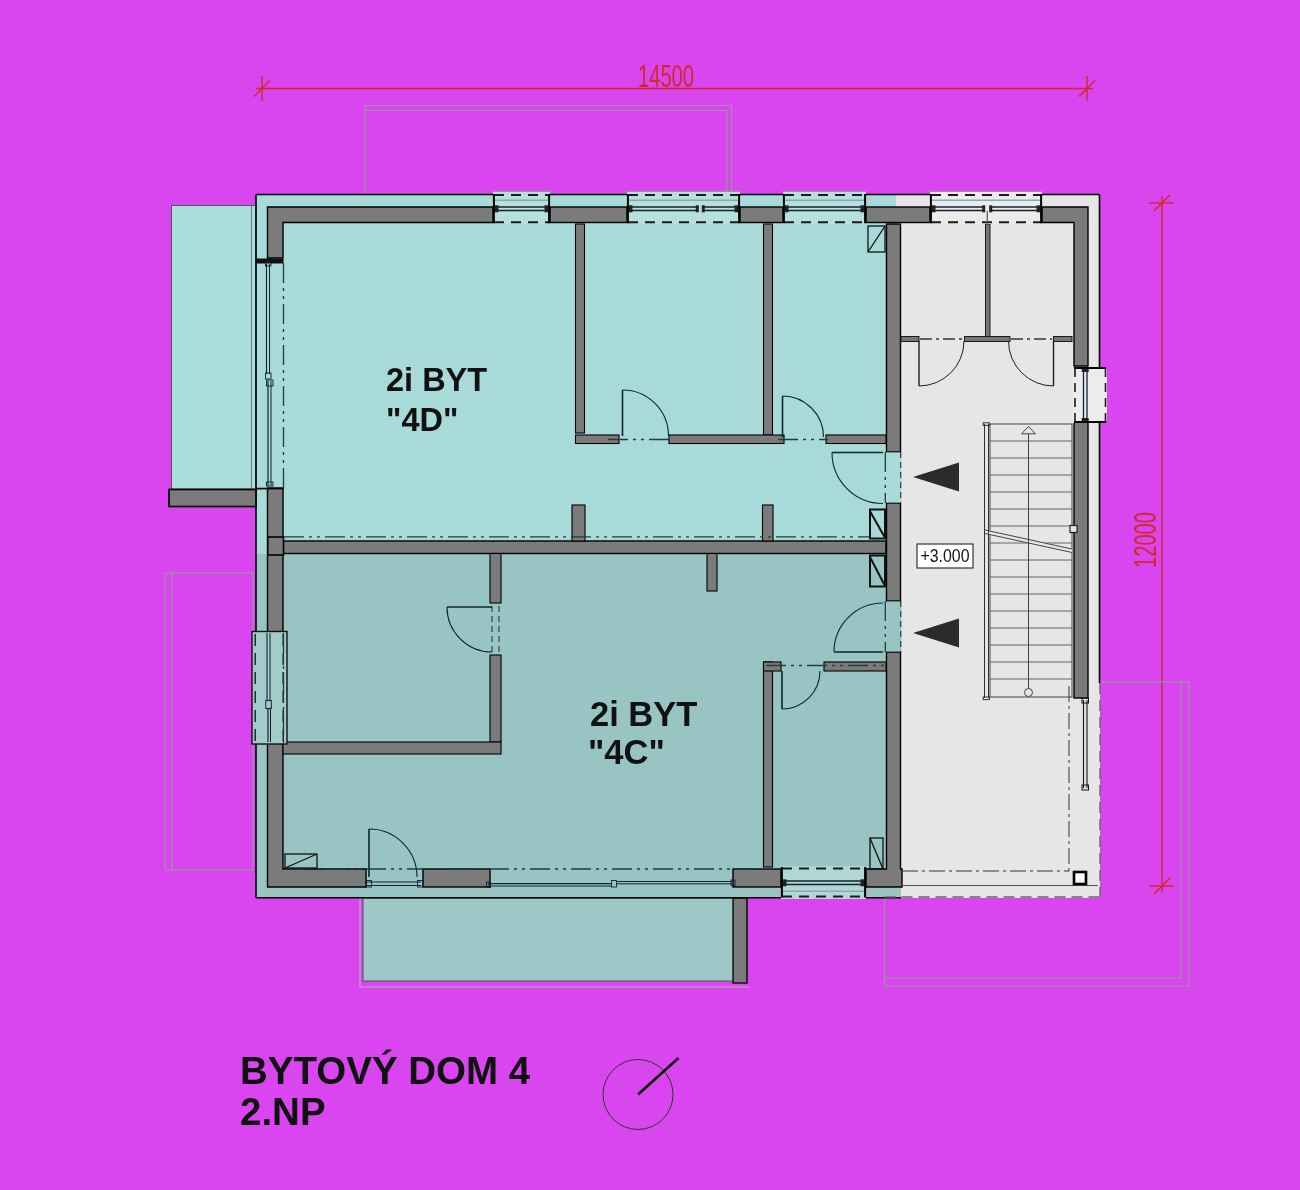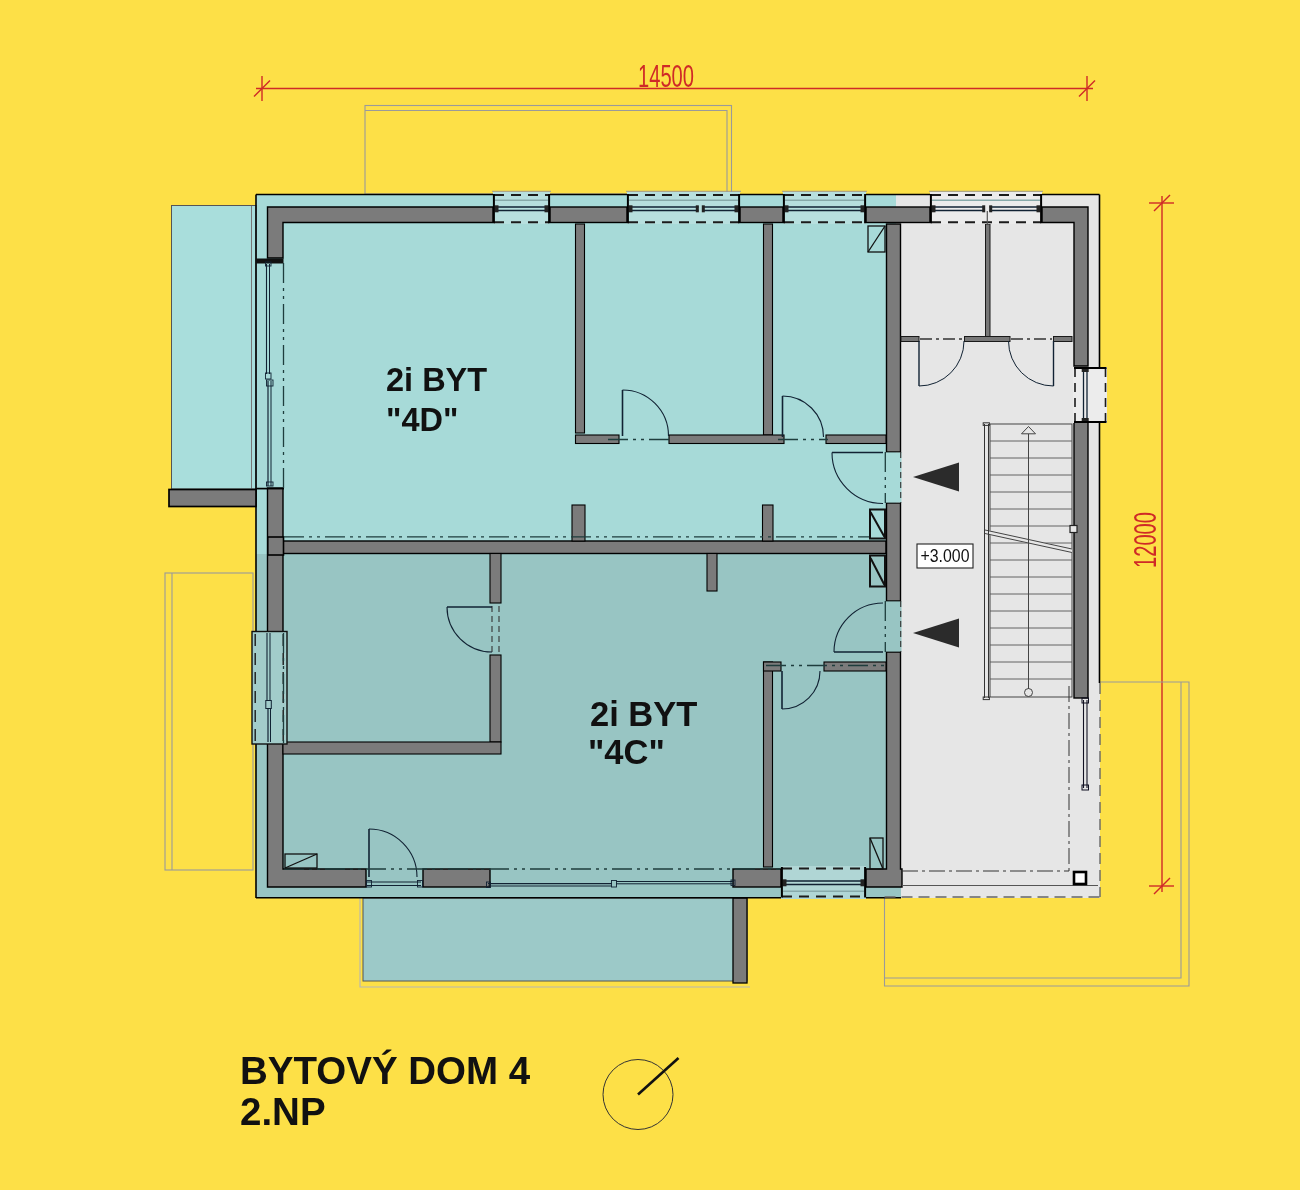"14500" #page { background: #fde047 -> #d946ef }
